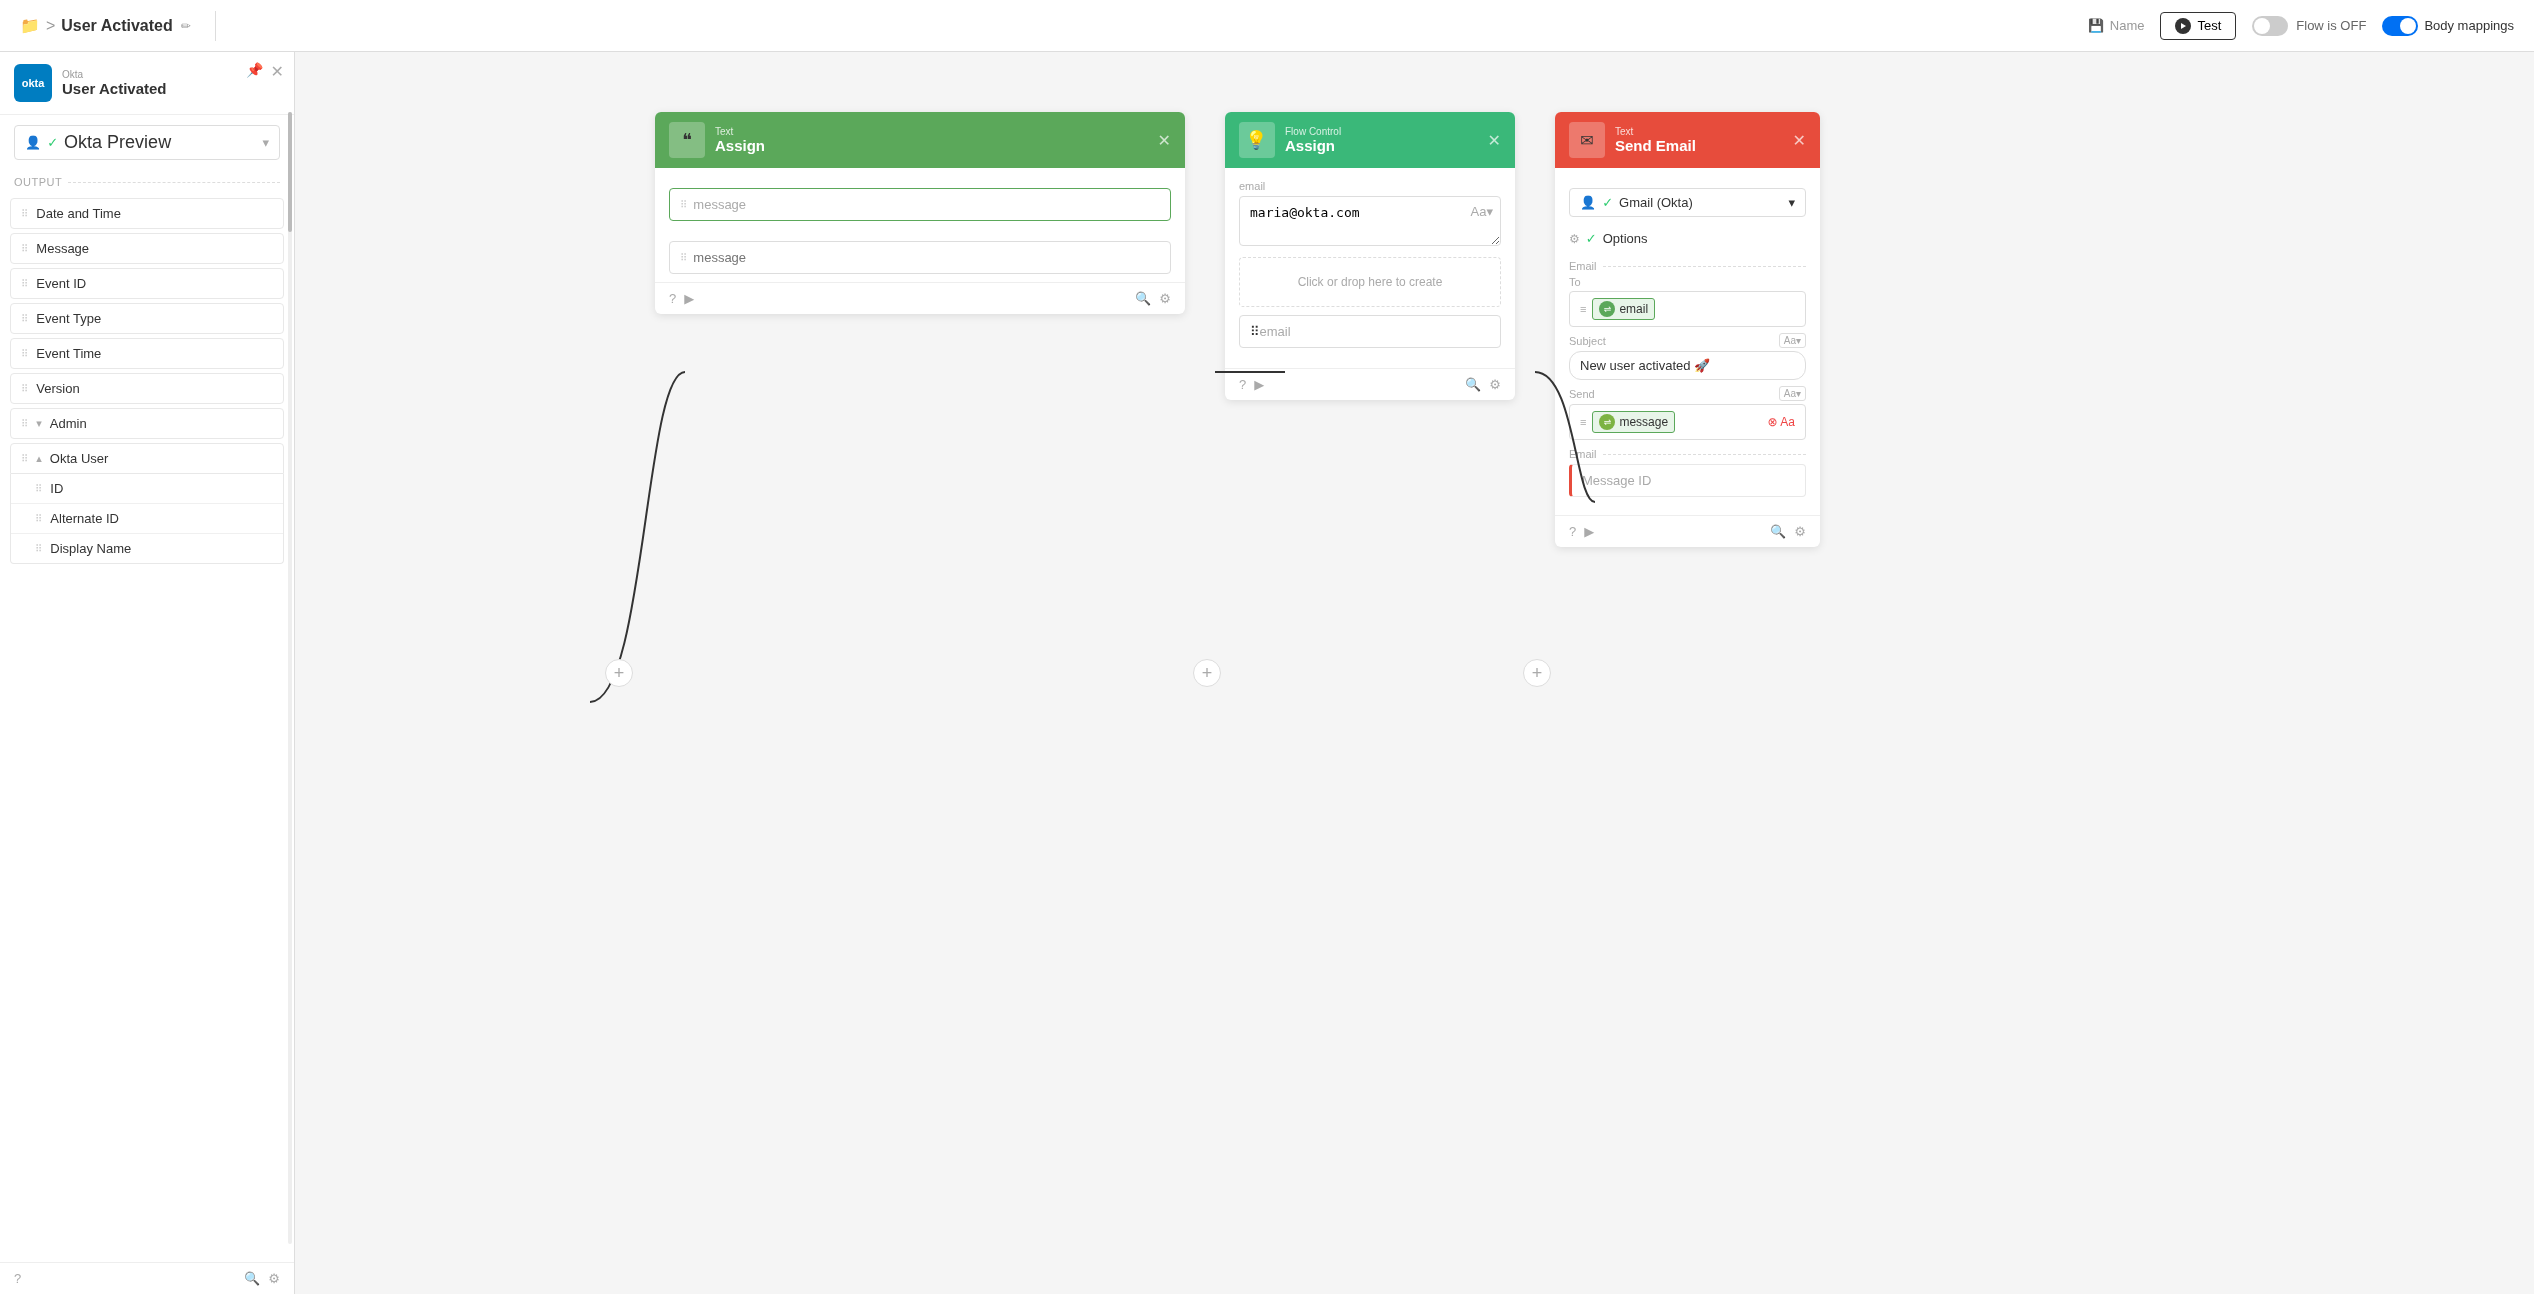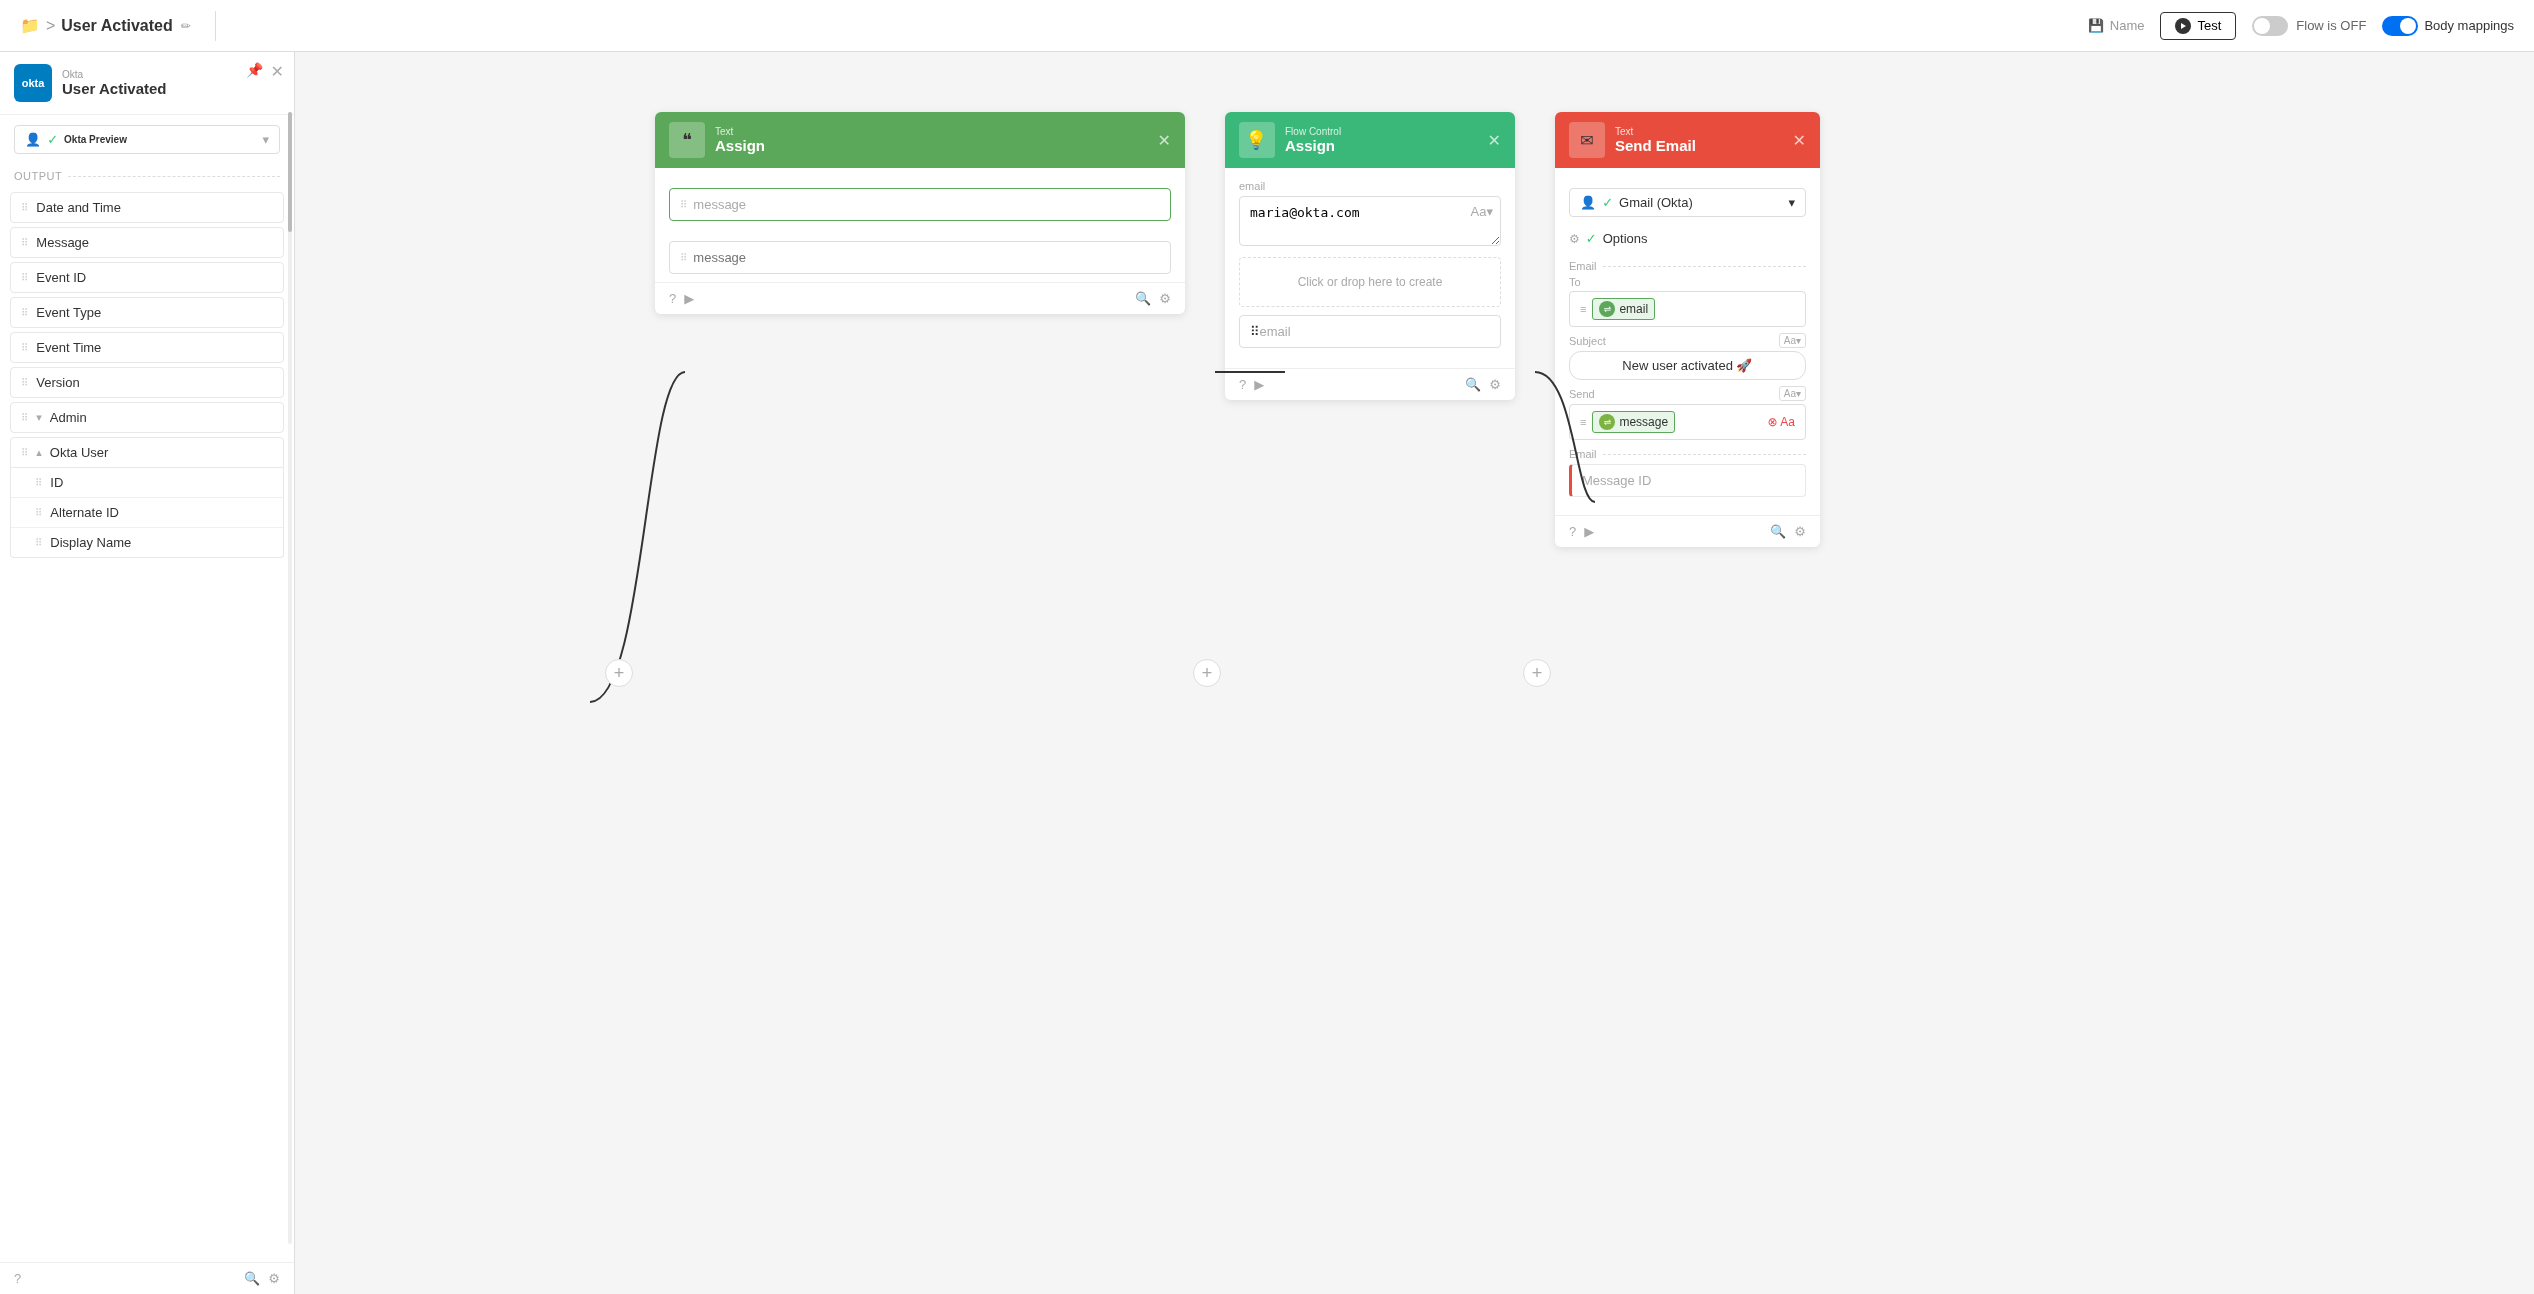"Okta Preview" .card-dropdown-label { font-size: 10px -> 18px; font-weight: bold -> none }
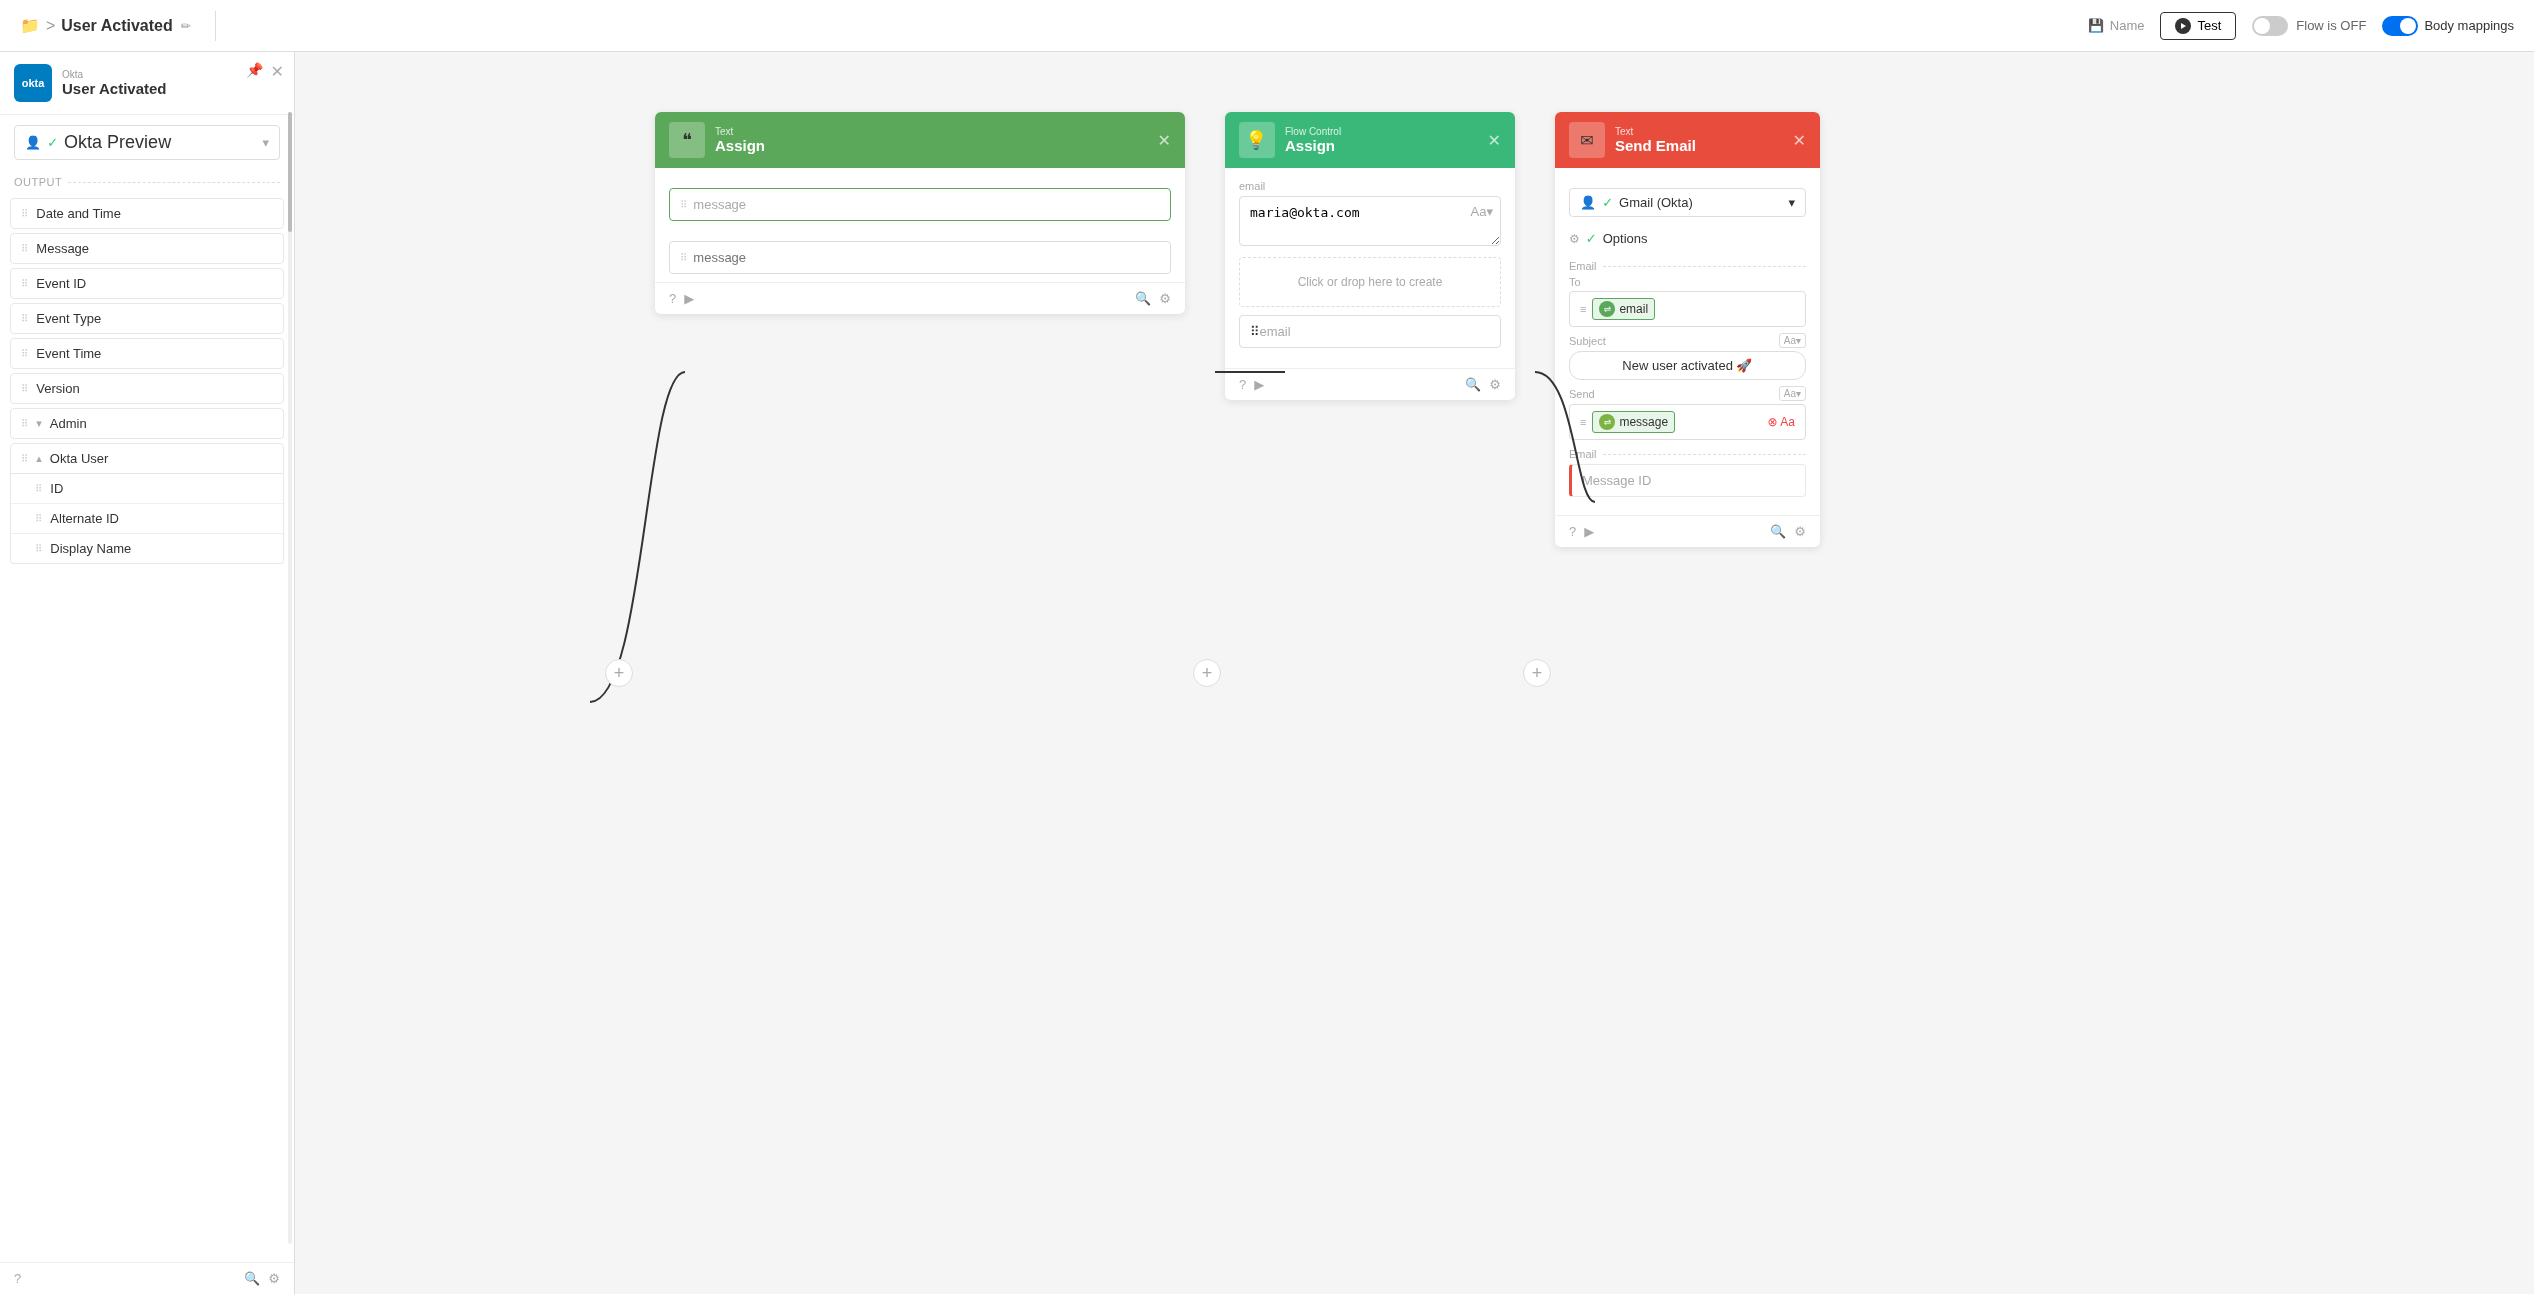"New user activated 🚀" .subject-field { justify-content: center -> flex-start }
